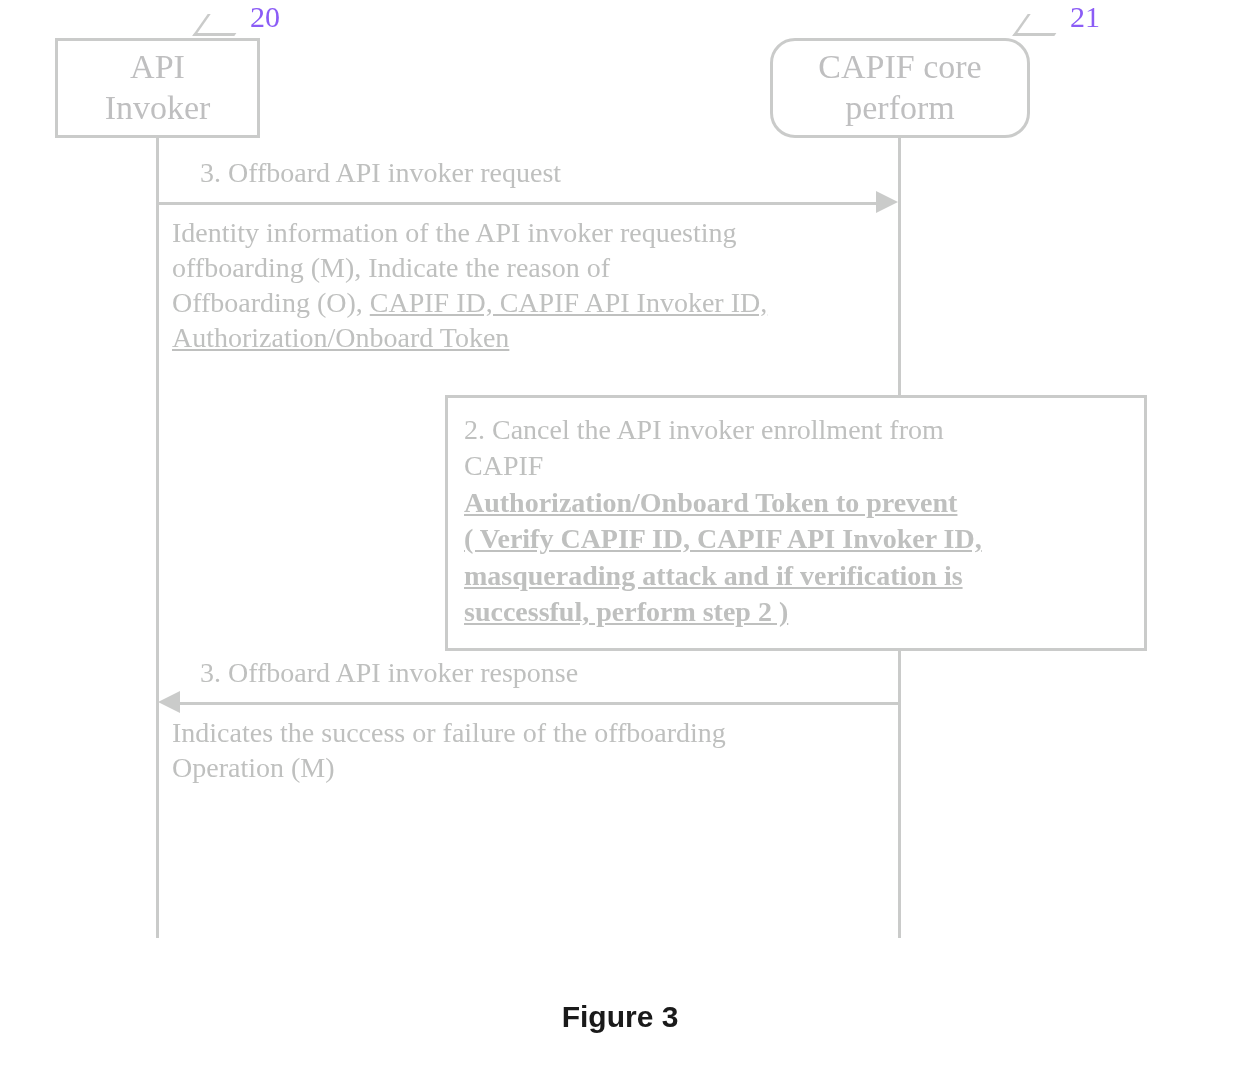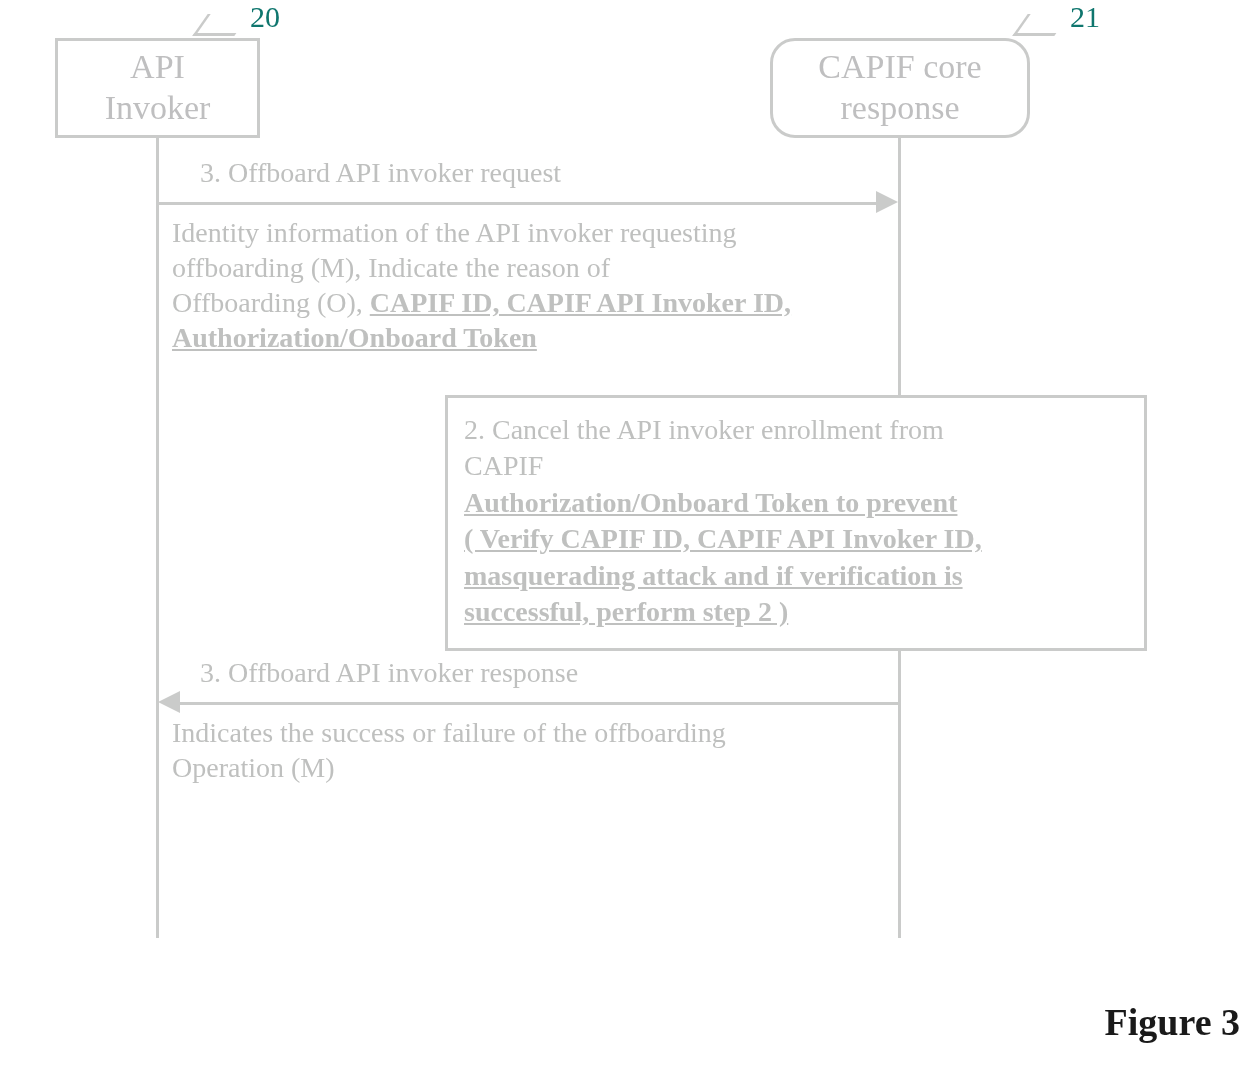"20" .ref-label { color: #0f766e -> #8b5cf6 }
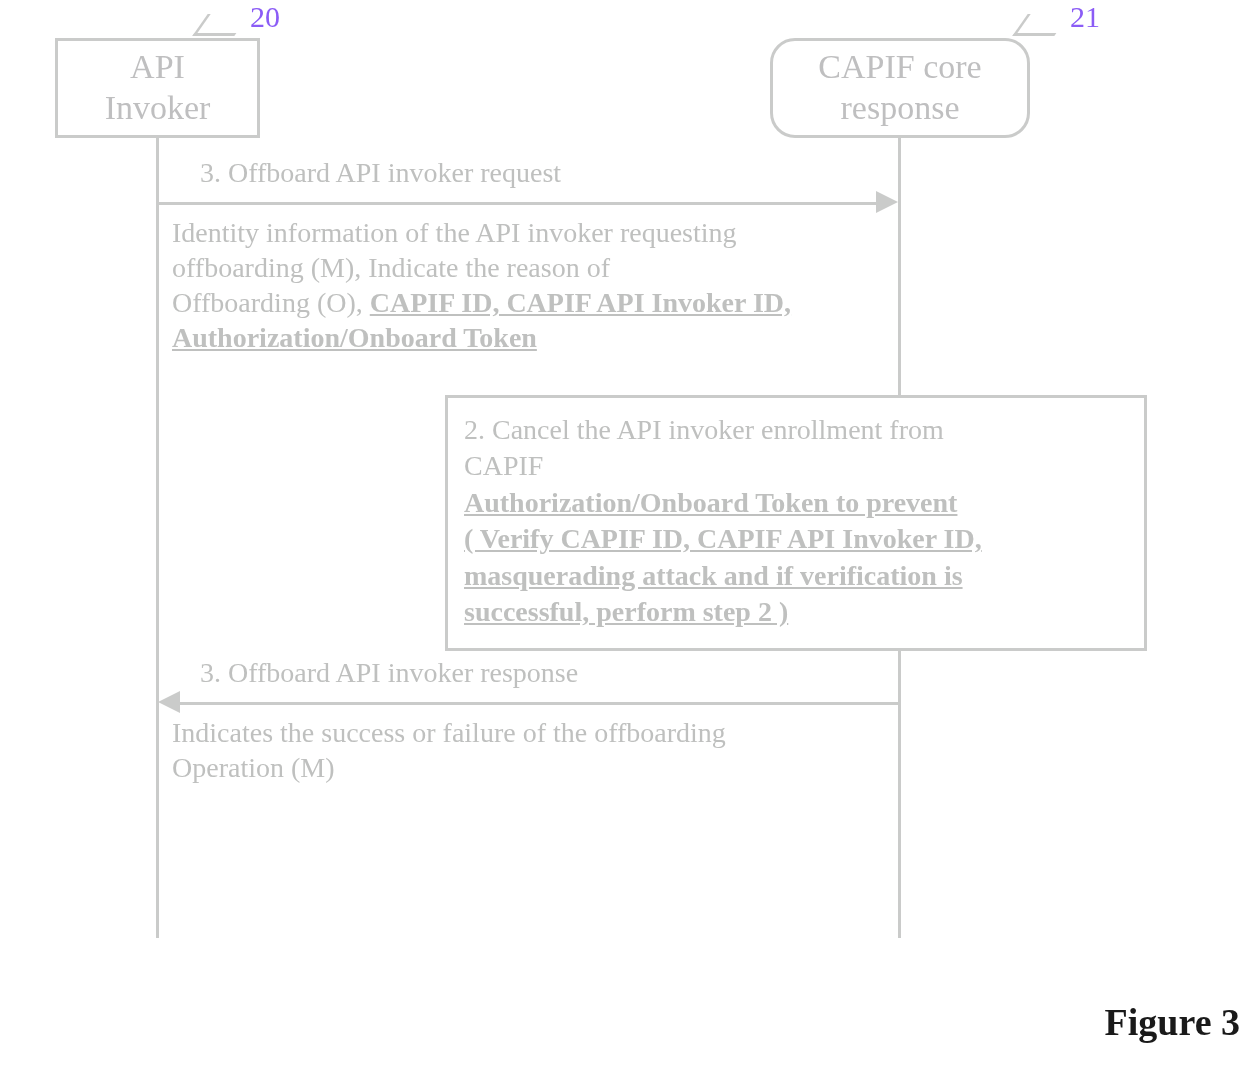"response" div { text: response -> perform }
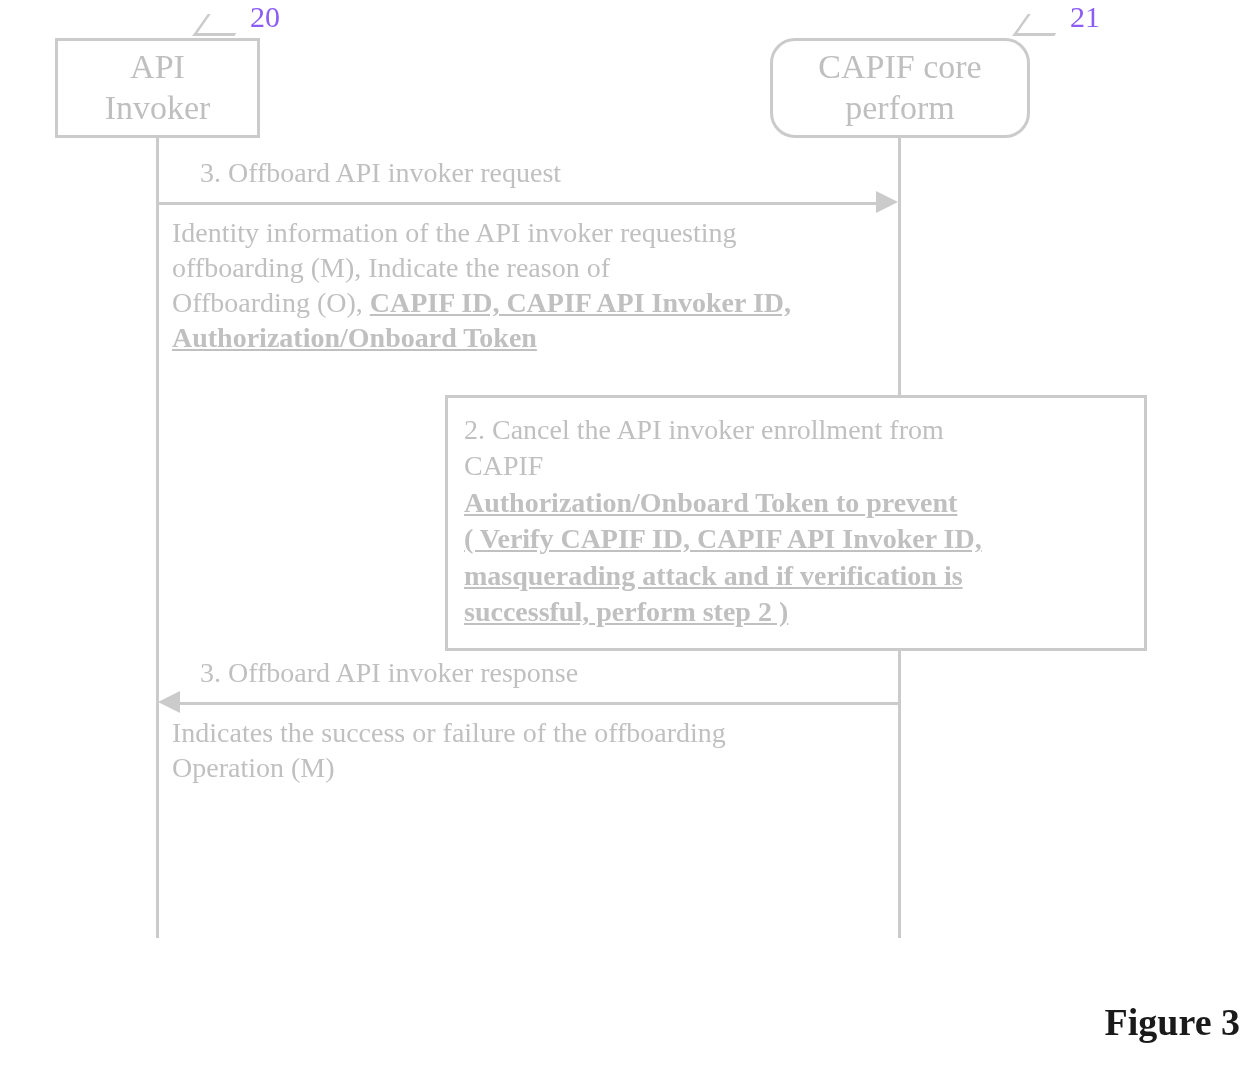"CAPIF ID, CAPIF API Invoker" .msg-label .bold { font-weight: bold -> normal }
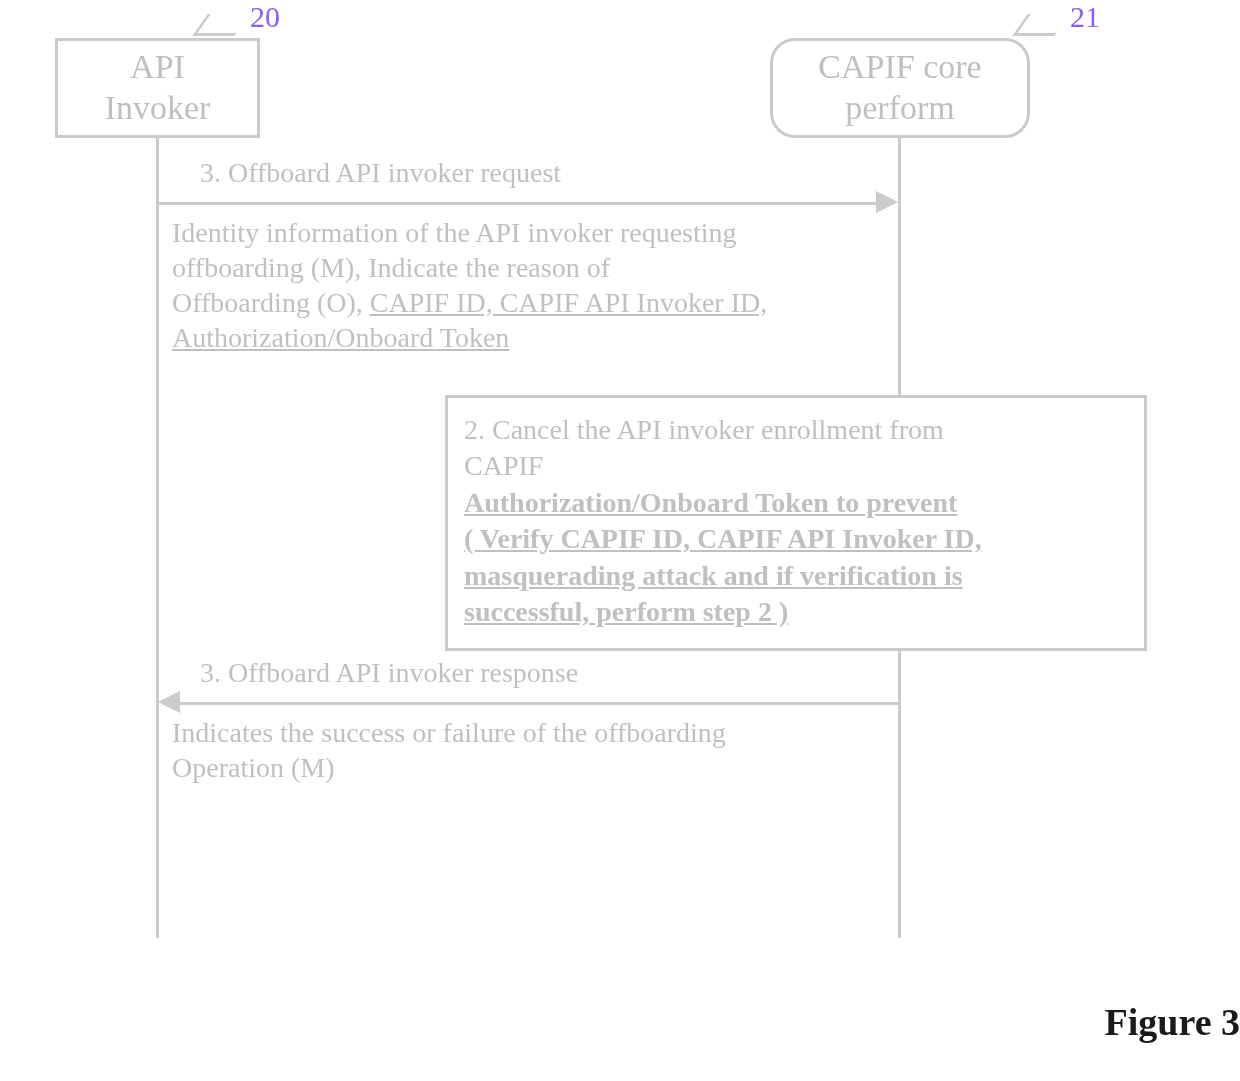"Figure 3" .figure-caption { font-family: Liberation Serif, serif -> Liberation Sans, sans-serif; font-size: 38px -> 30px; text-align: right -> center }
